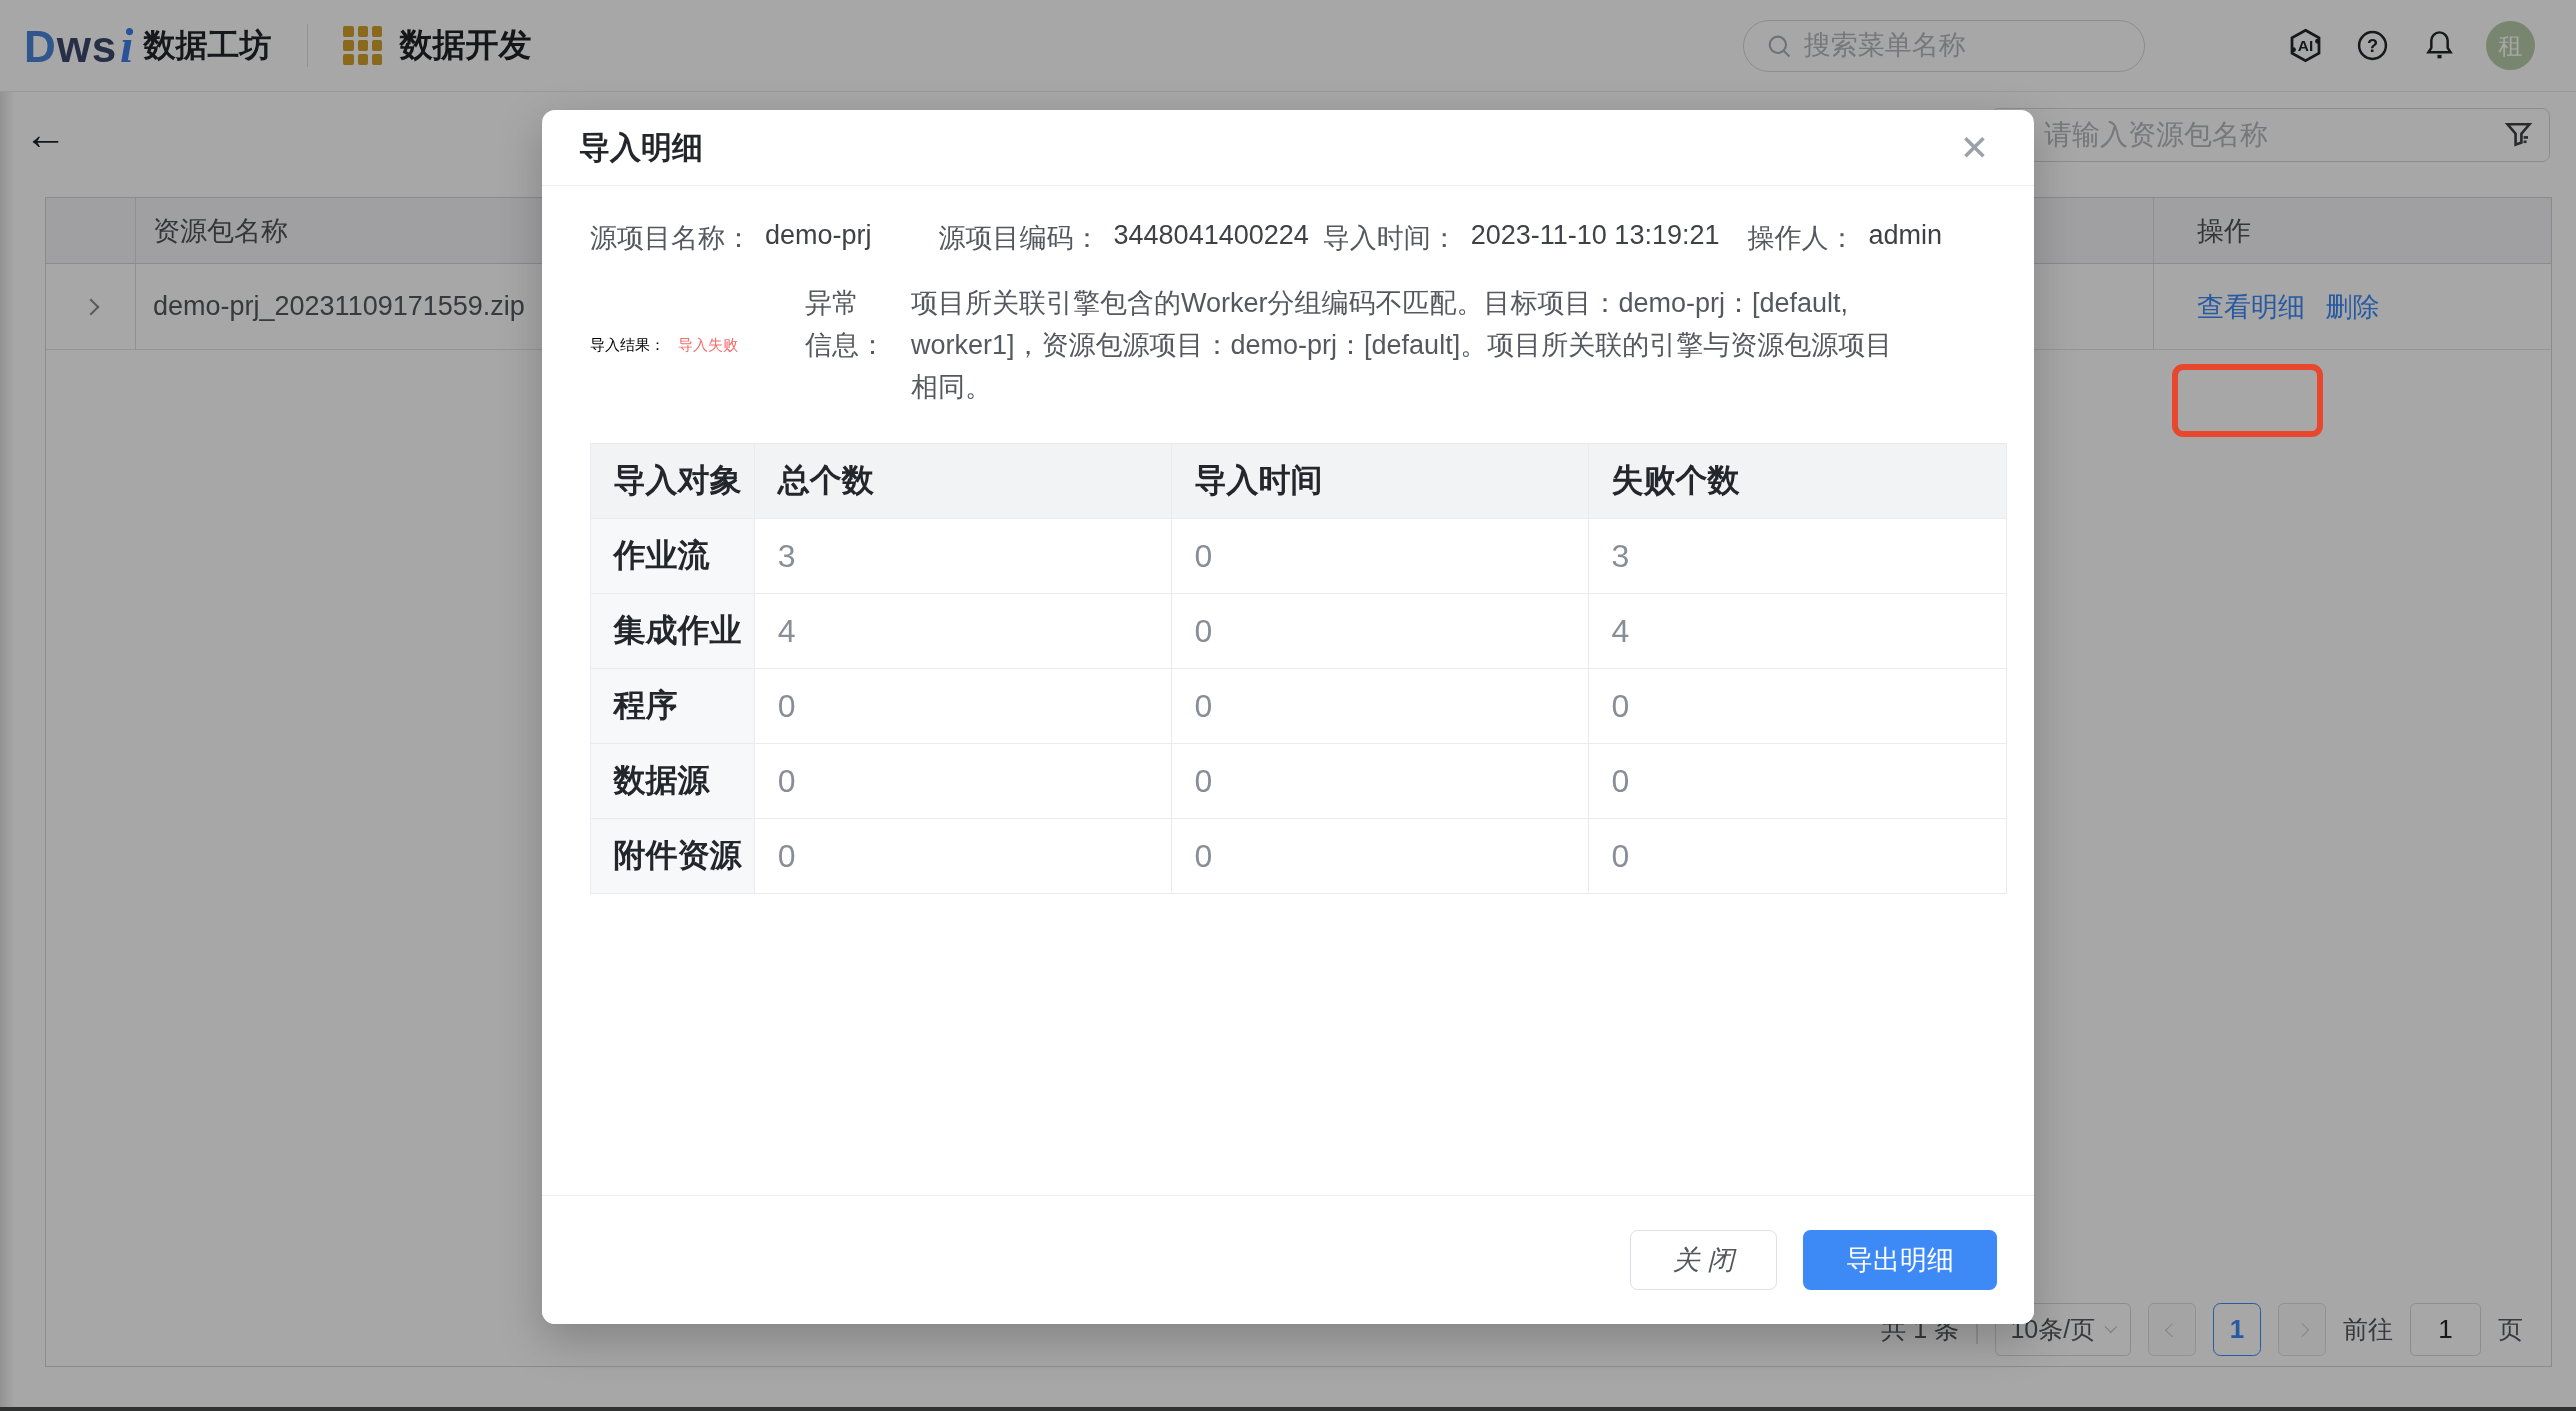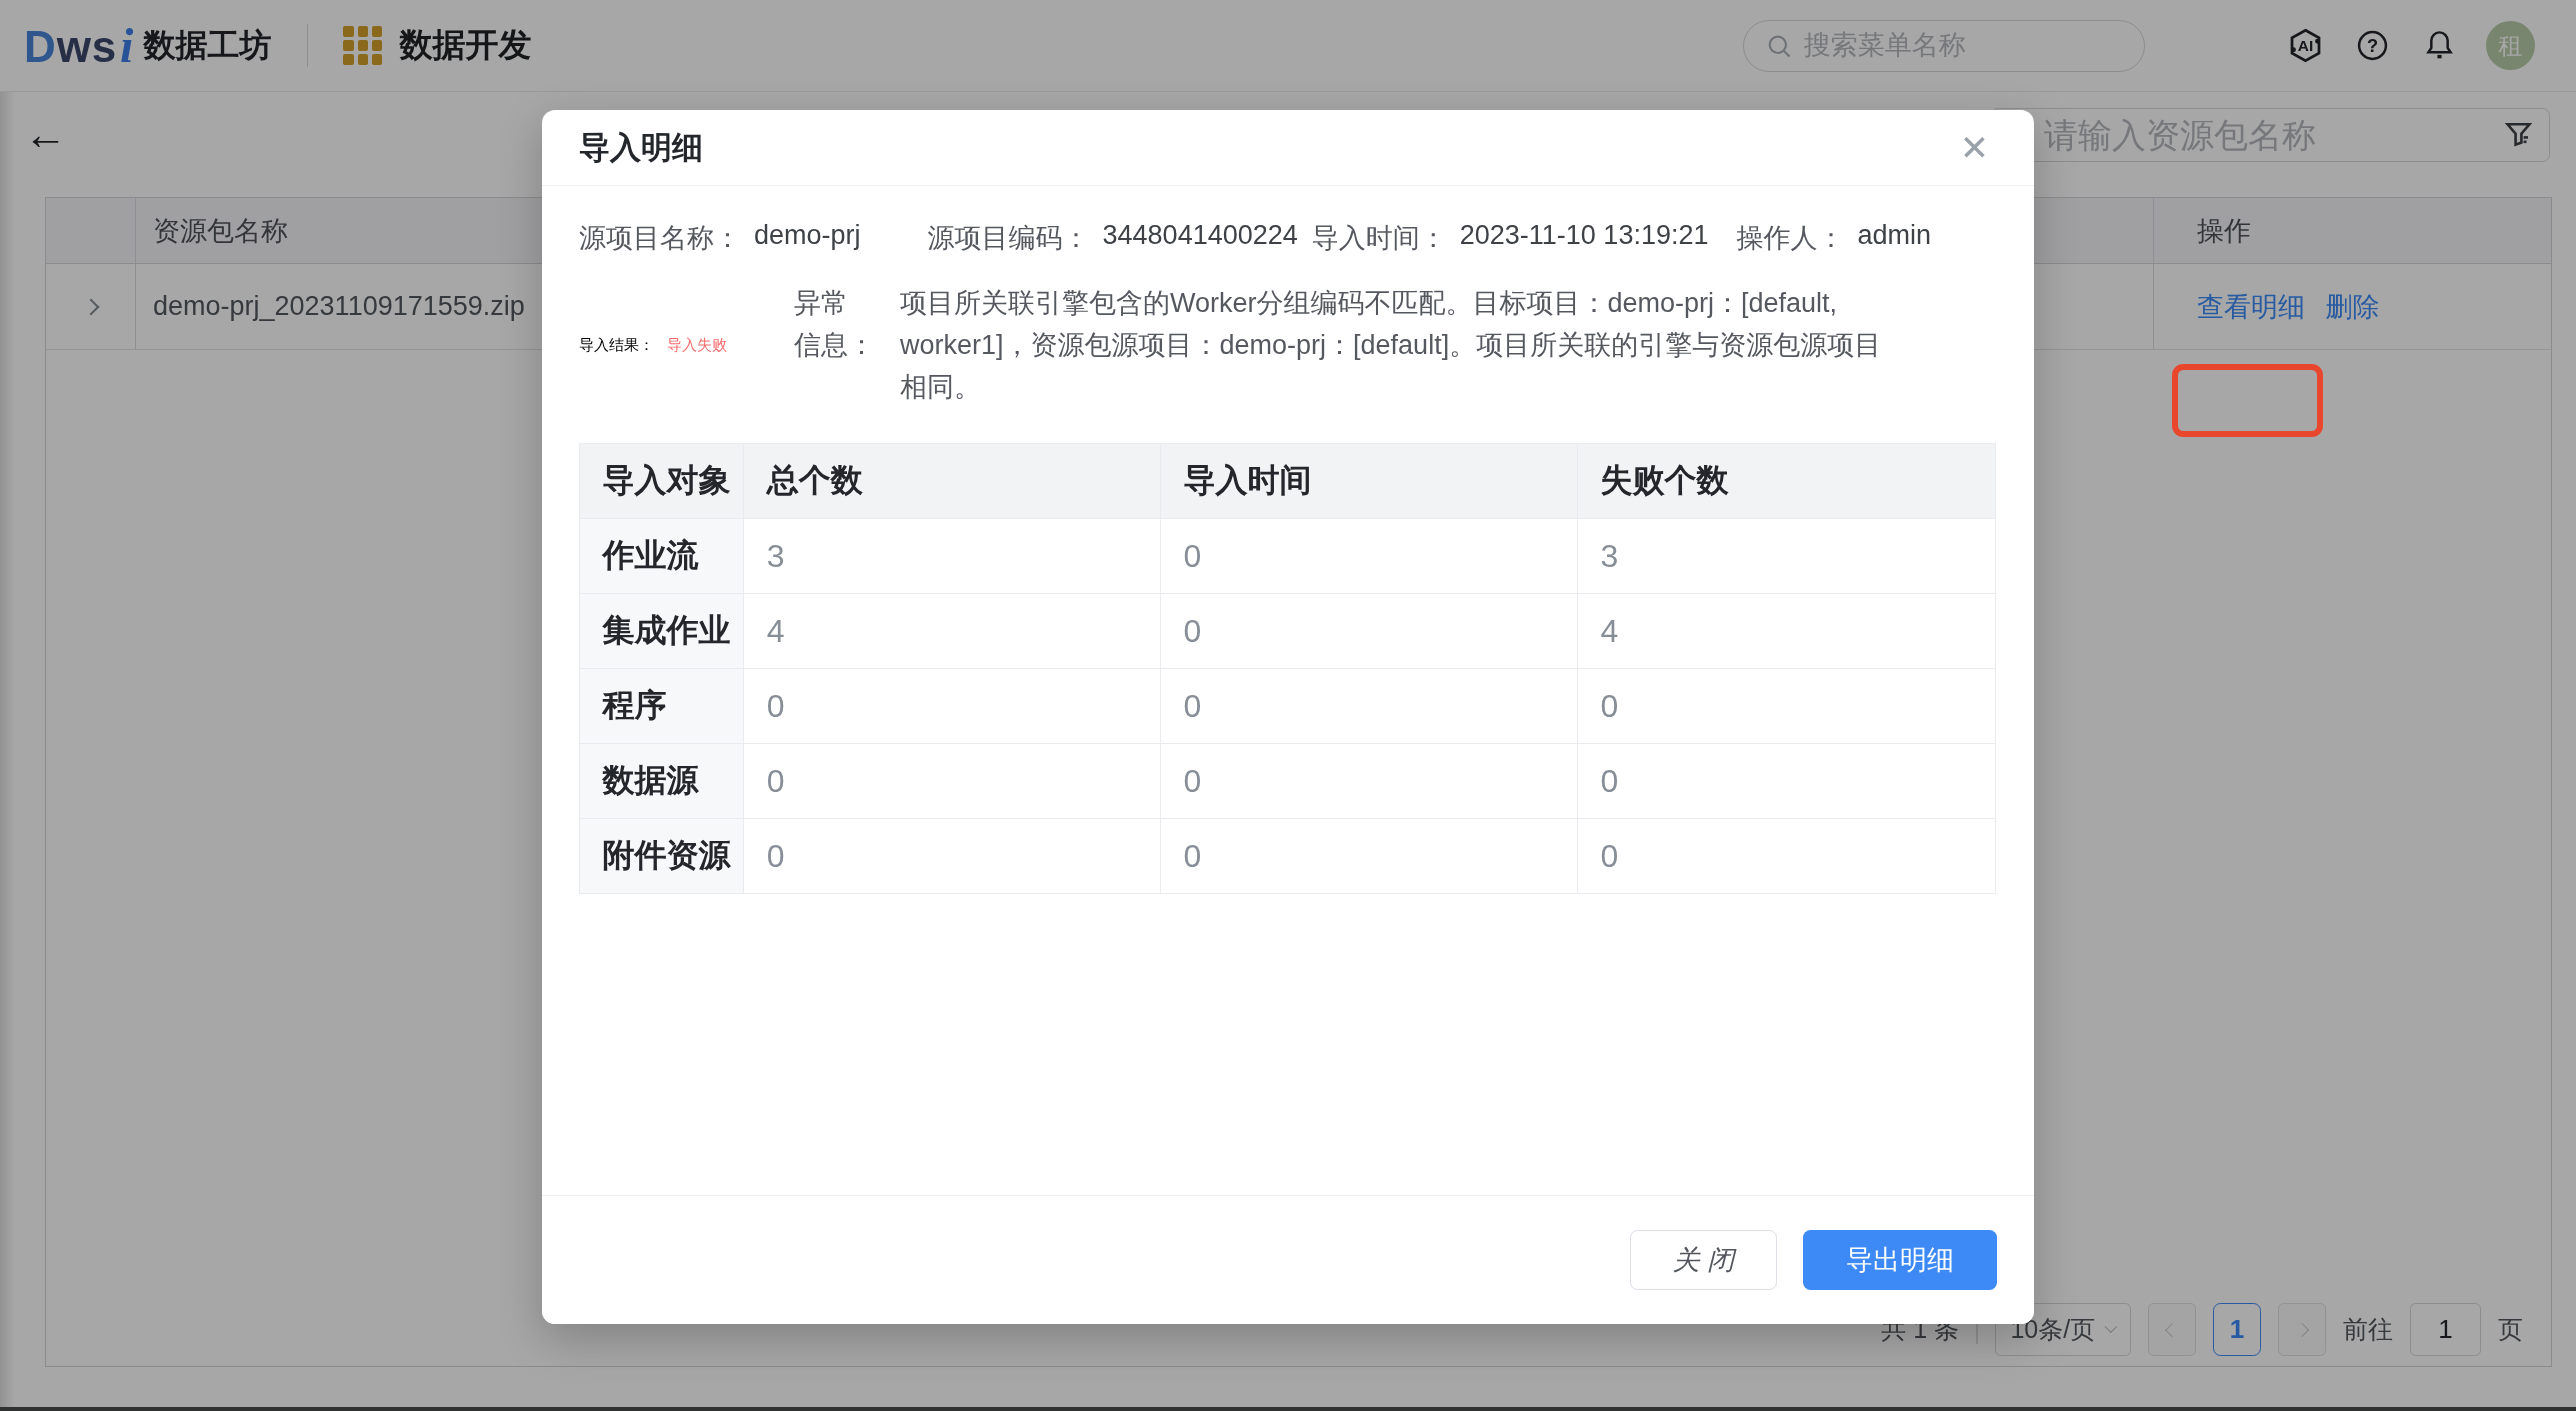"请输入资源包名称" .filter-box input { font-size: 34px -> 28px }
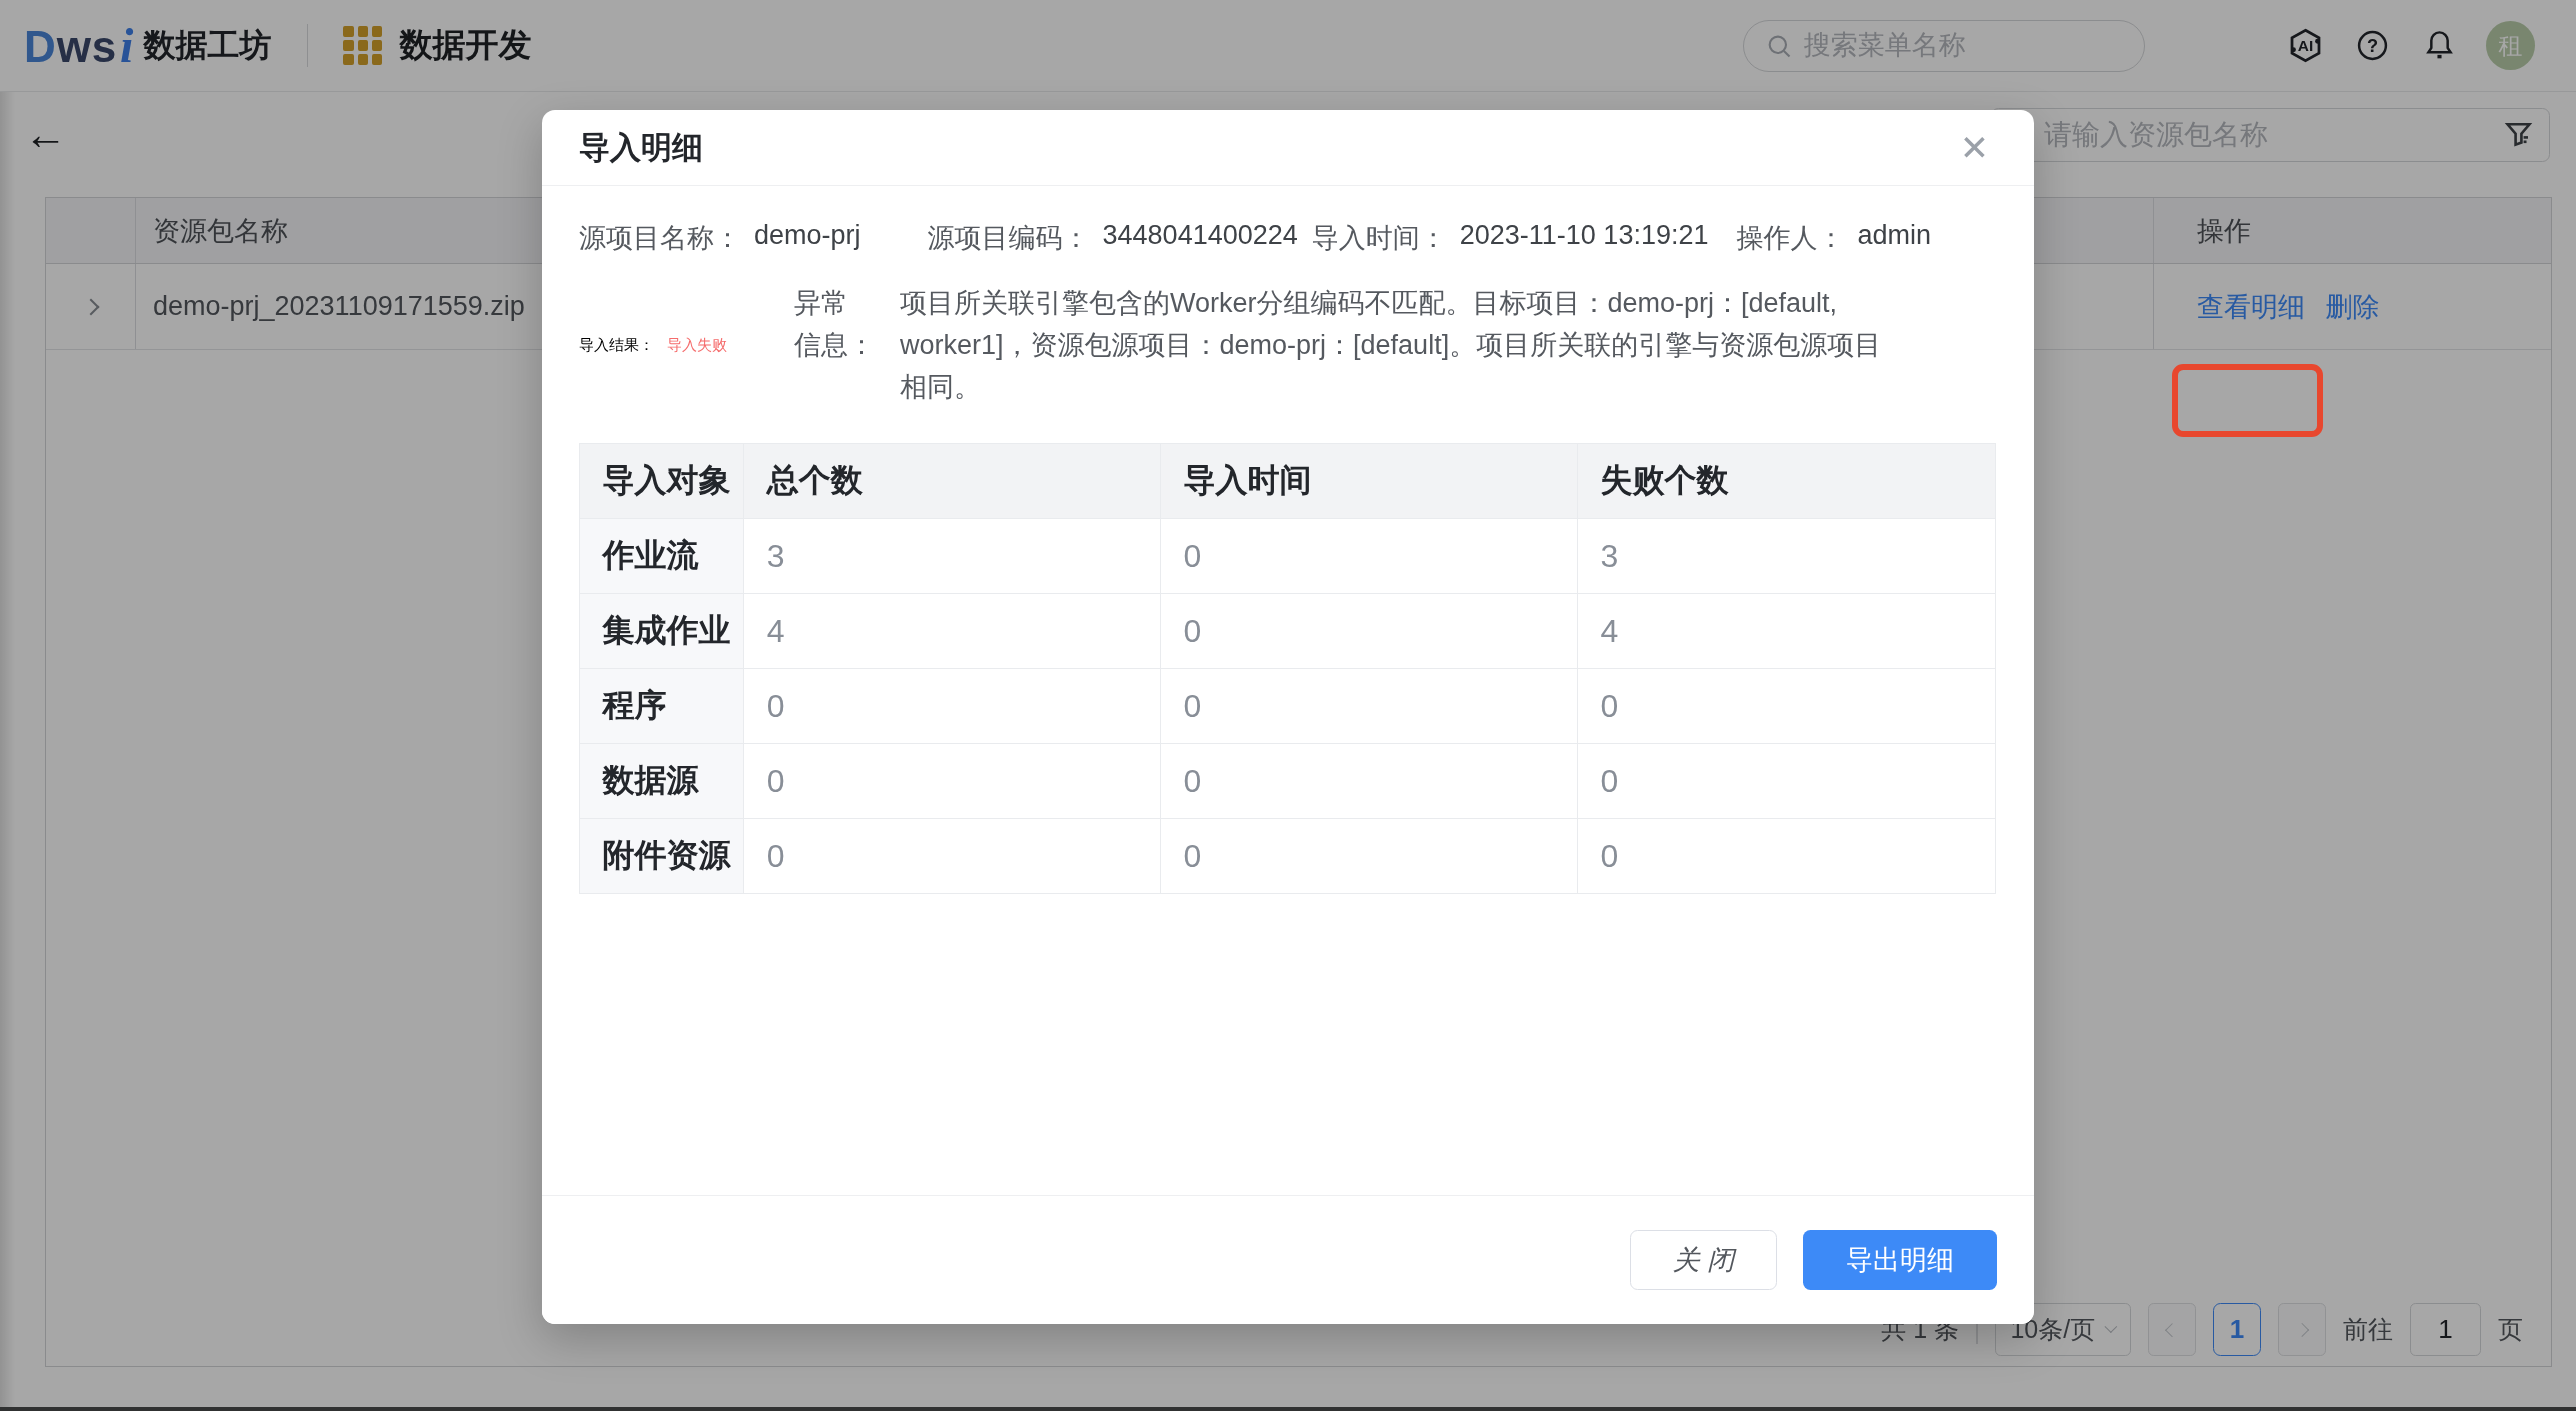"源项目名称：" .m-body { padding: 34px 37px 0 -> 34px 48px 0 }
